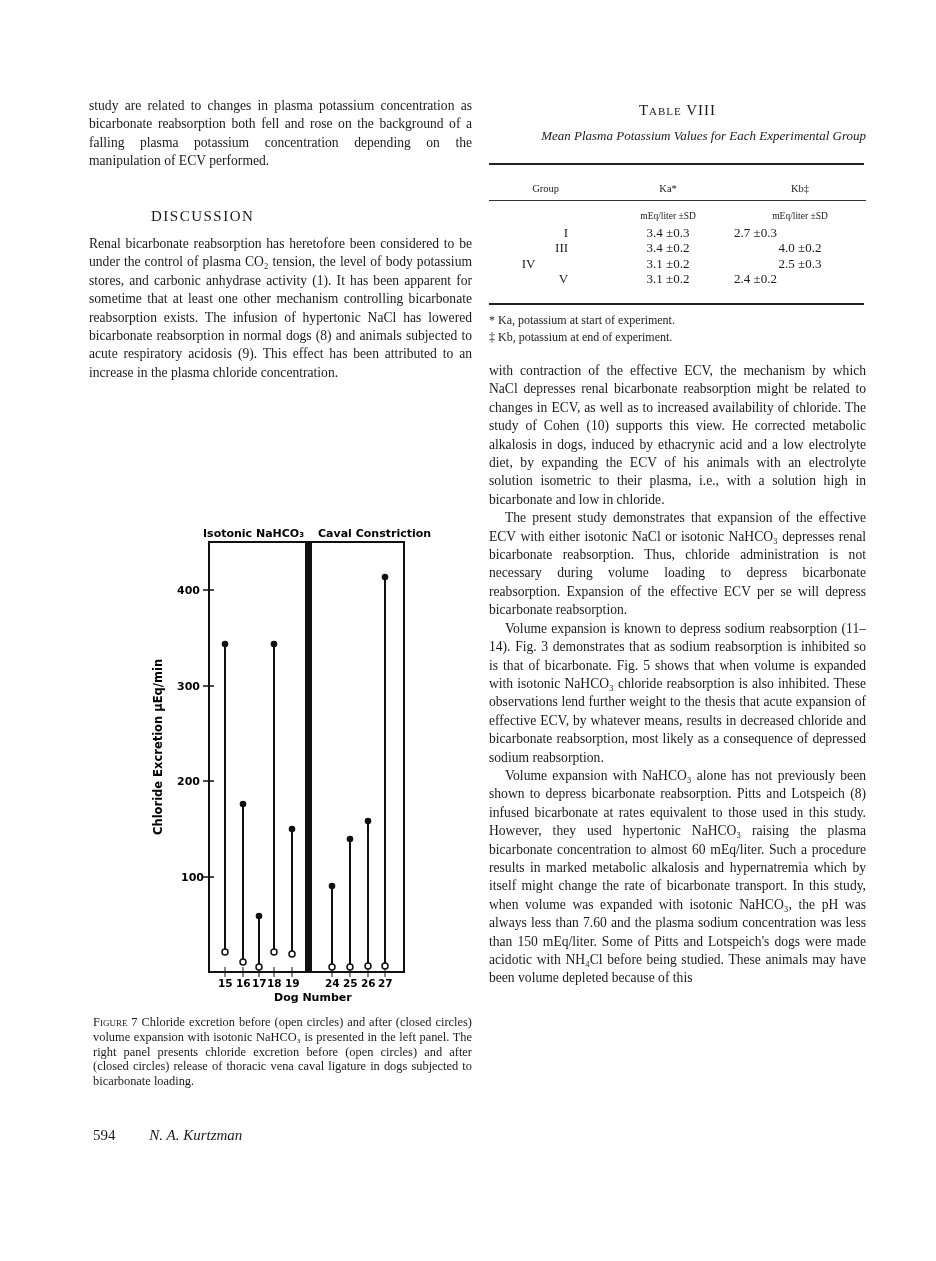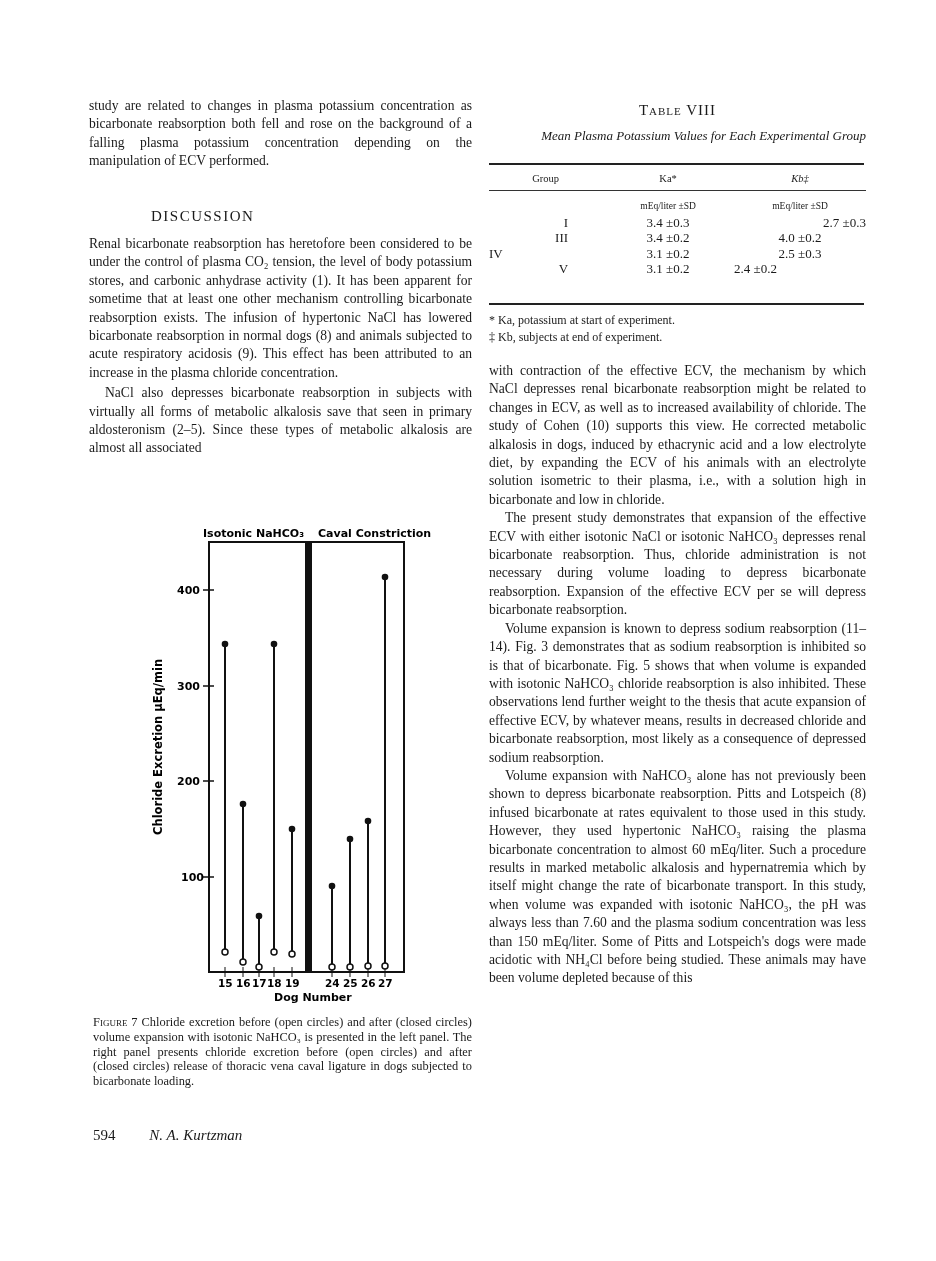"Group" table.data { top: 166px -> 176px }
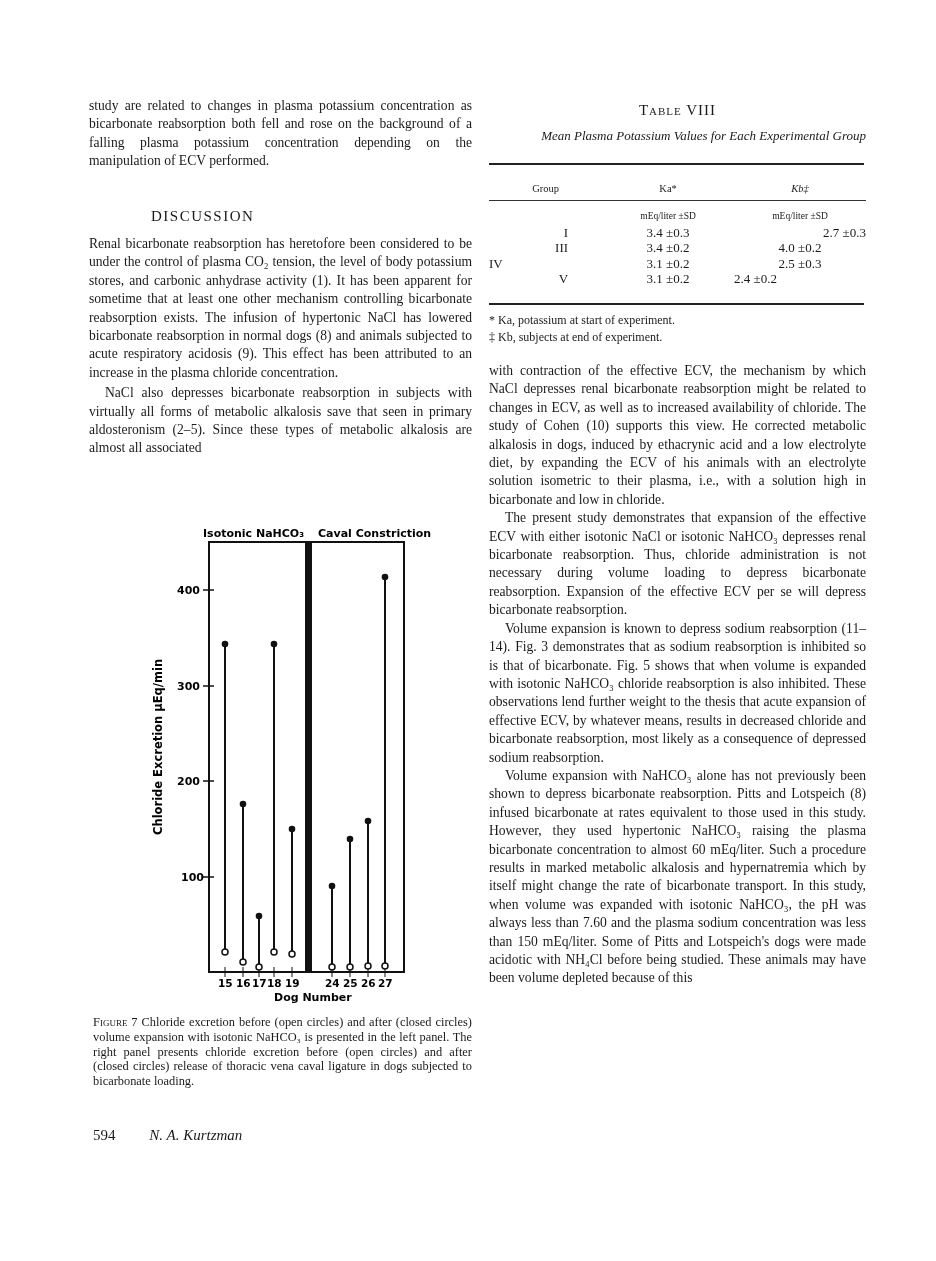"Kb‡" th { font-style: italic -> none }
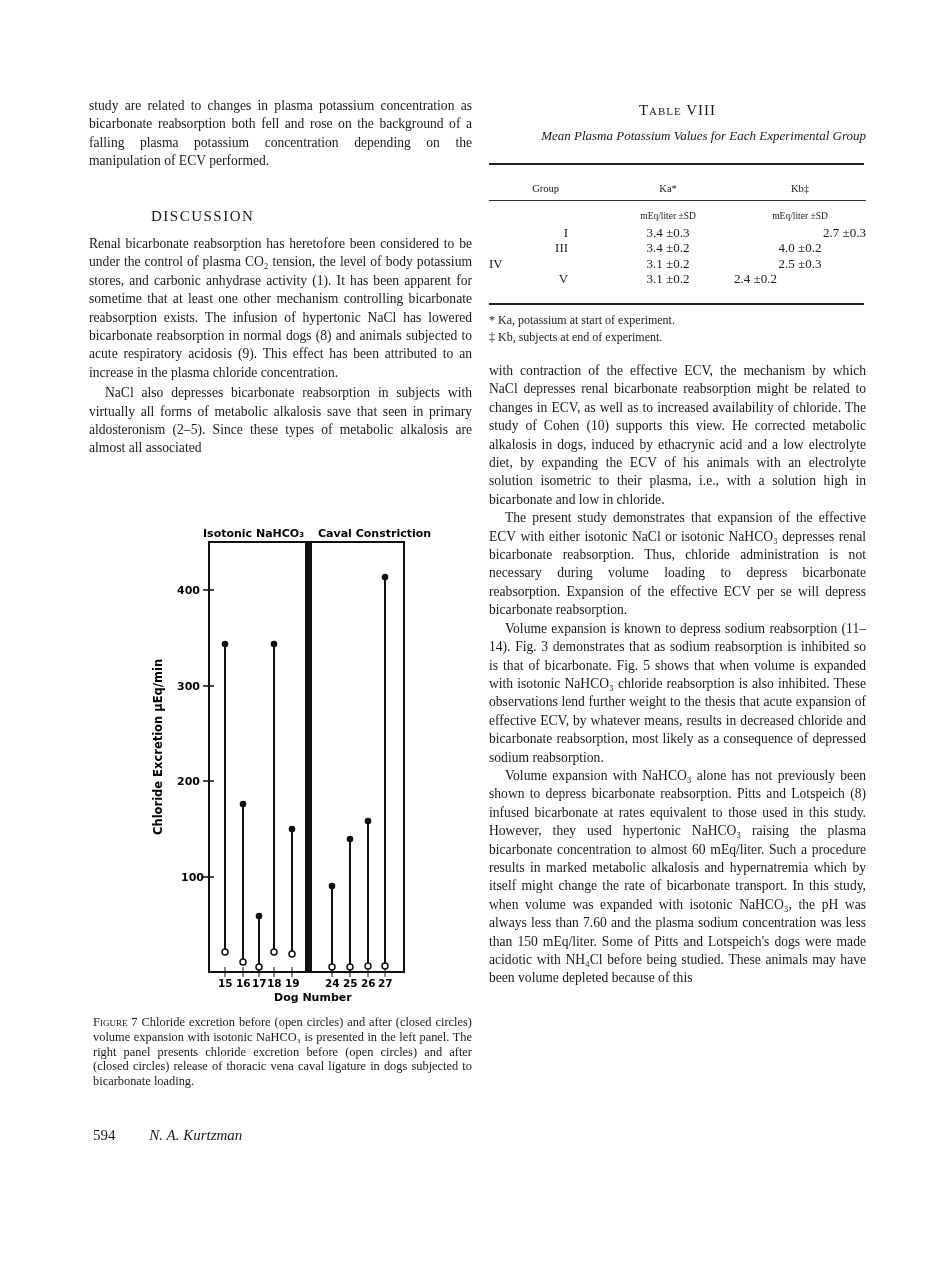"2.7 ±0.3" td { text-align: right -> left }
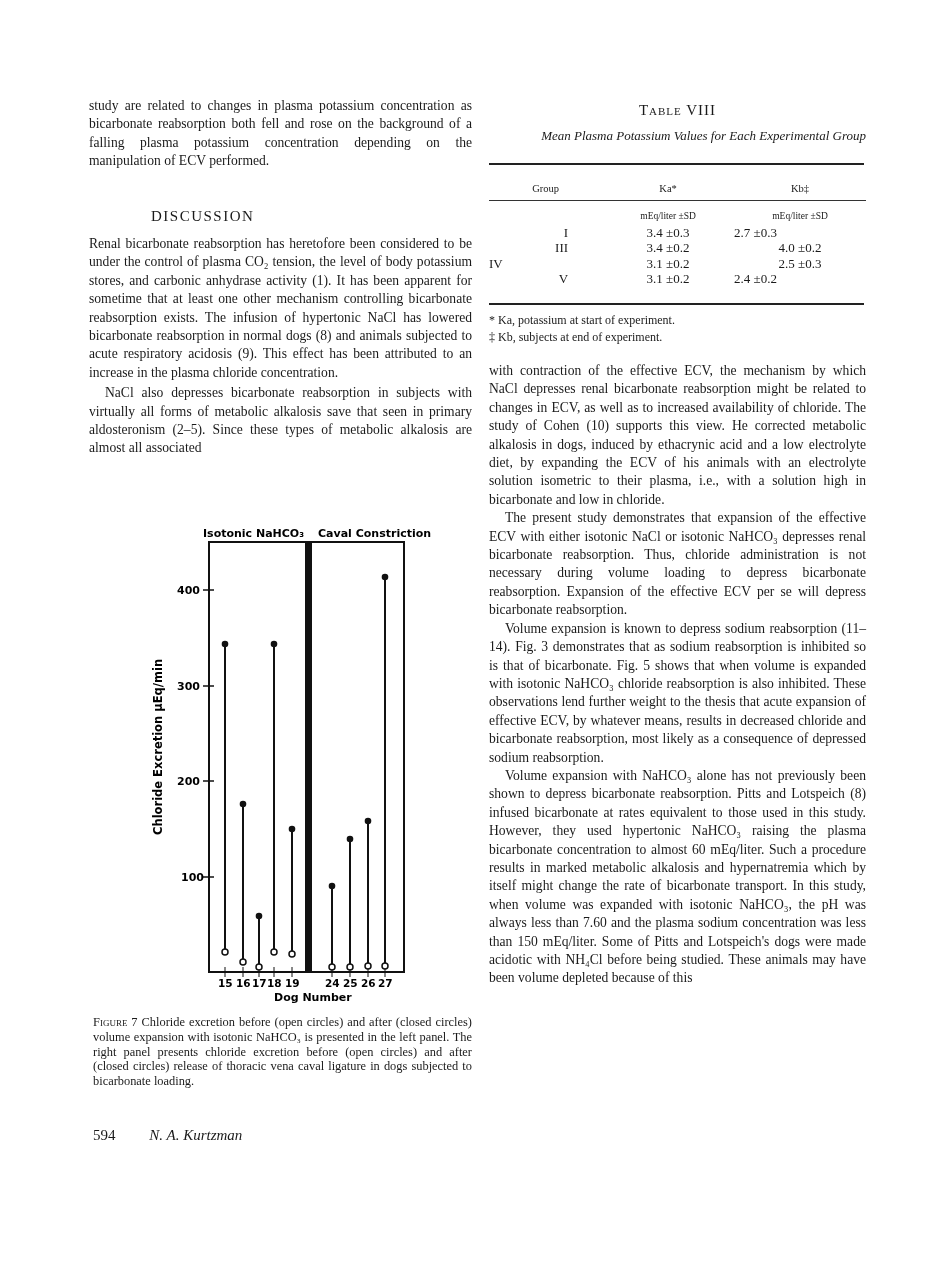"IV" td { text-align: left -> center }
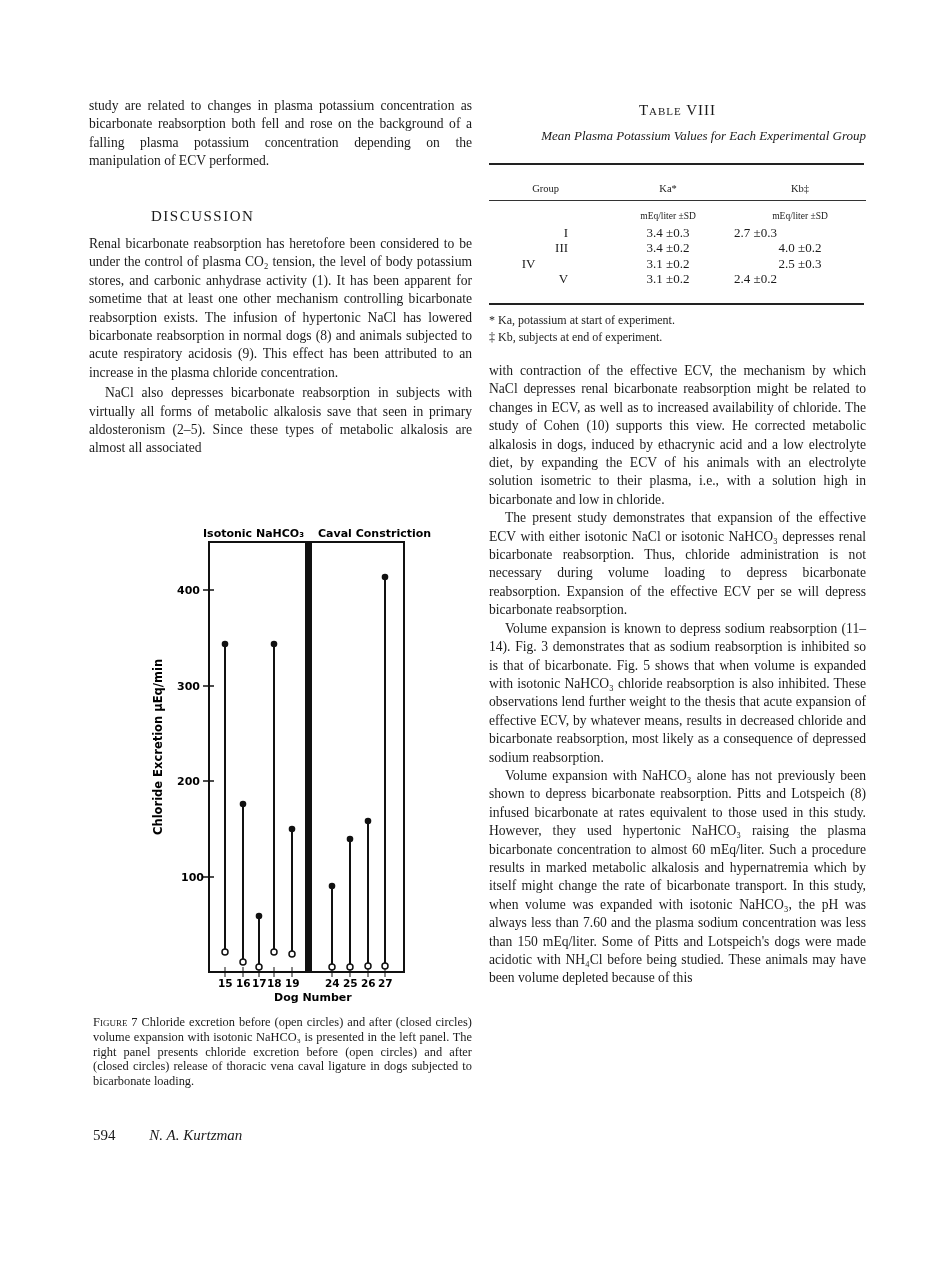"‡ Kb, subjects at end" div { text: subjects -> potassium }
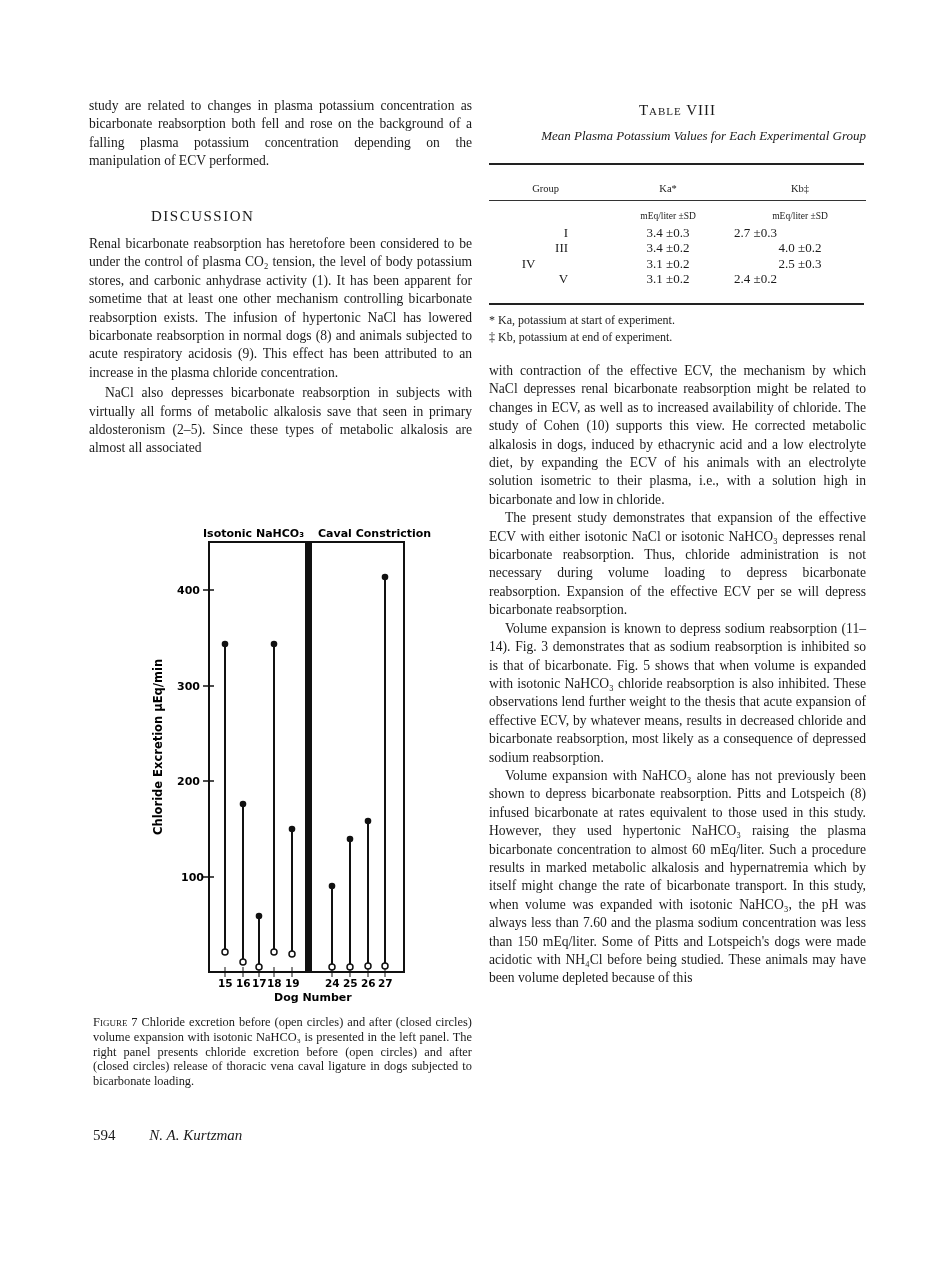"NaCl also depresses bicarbonate" p.indent { html: <p>NaCl also depresses bicarbonate reabsorption in subjects with virtually all forms of metabolic alkalosis save that seen in primary aldosteronism (2–5). Since these types of metabolic alkalosis are almost all associated</p> -> none }
